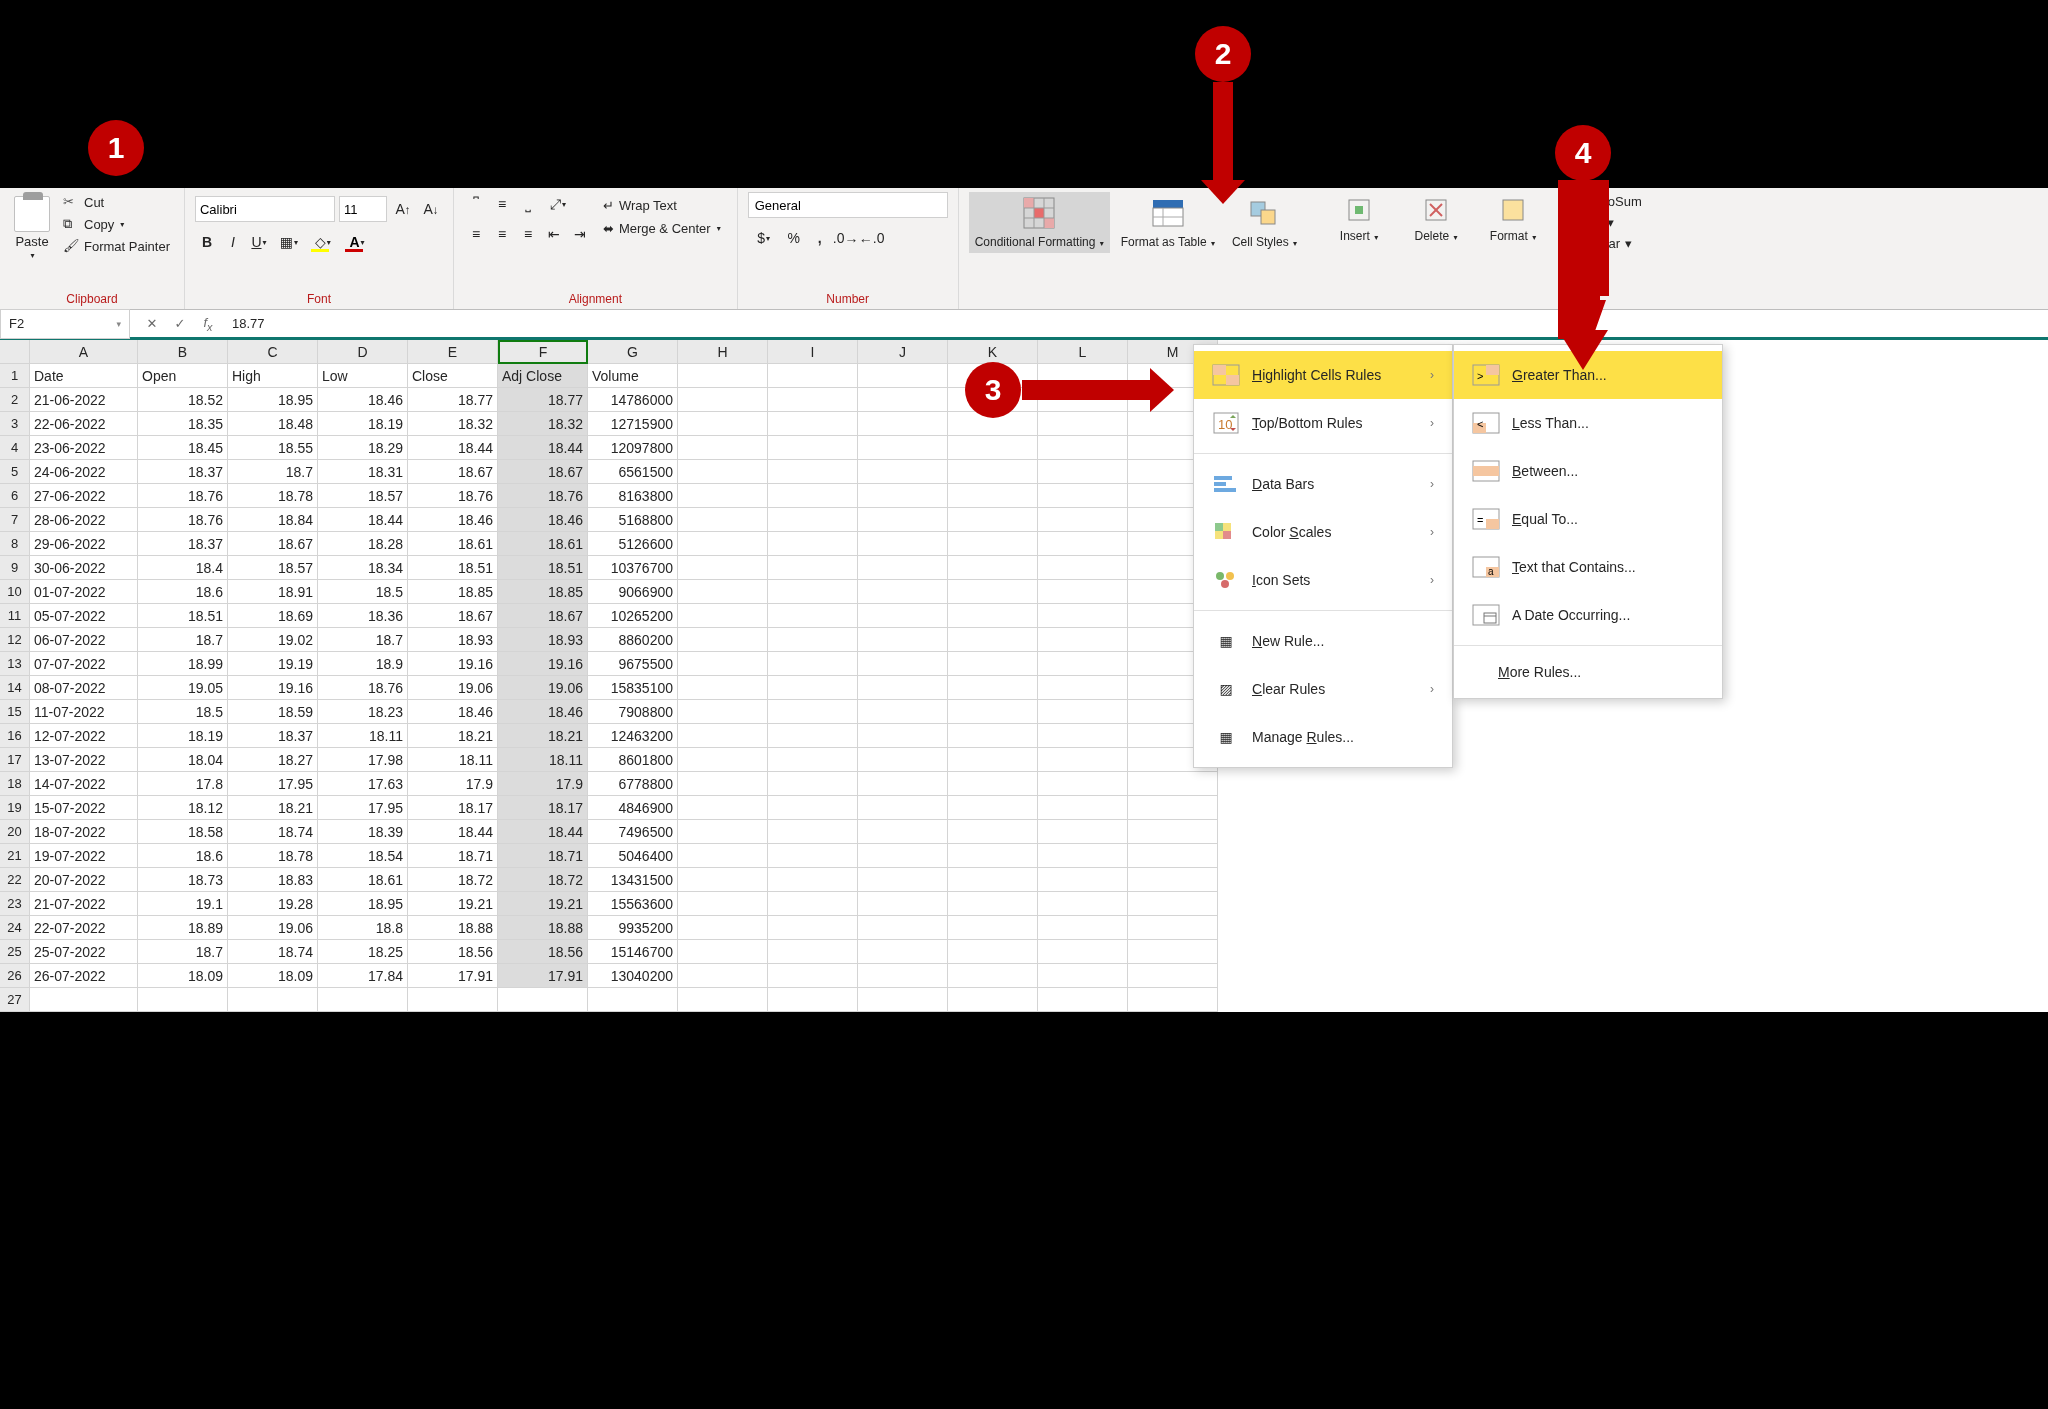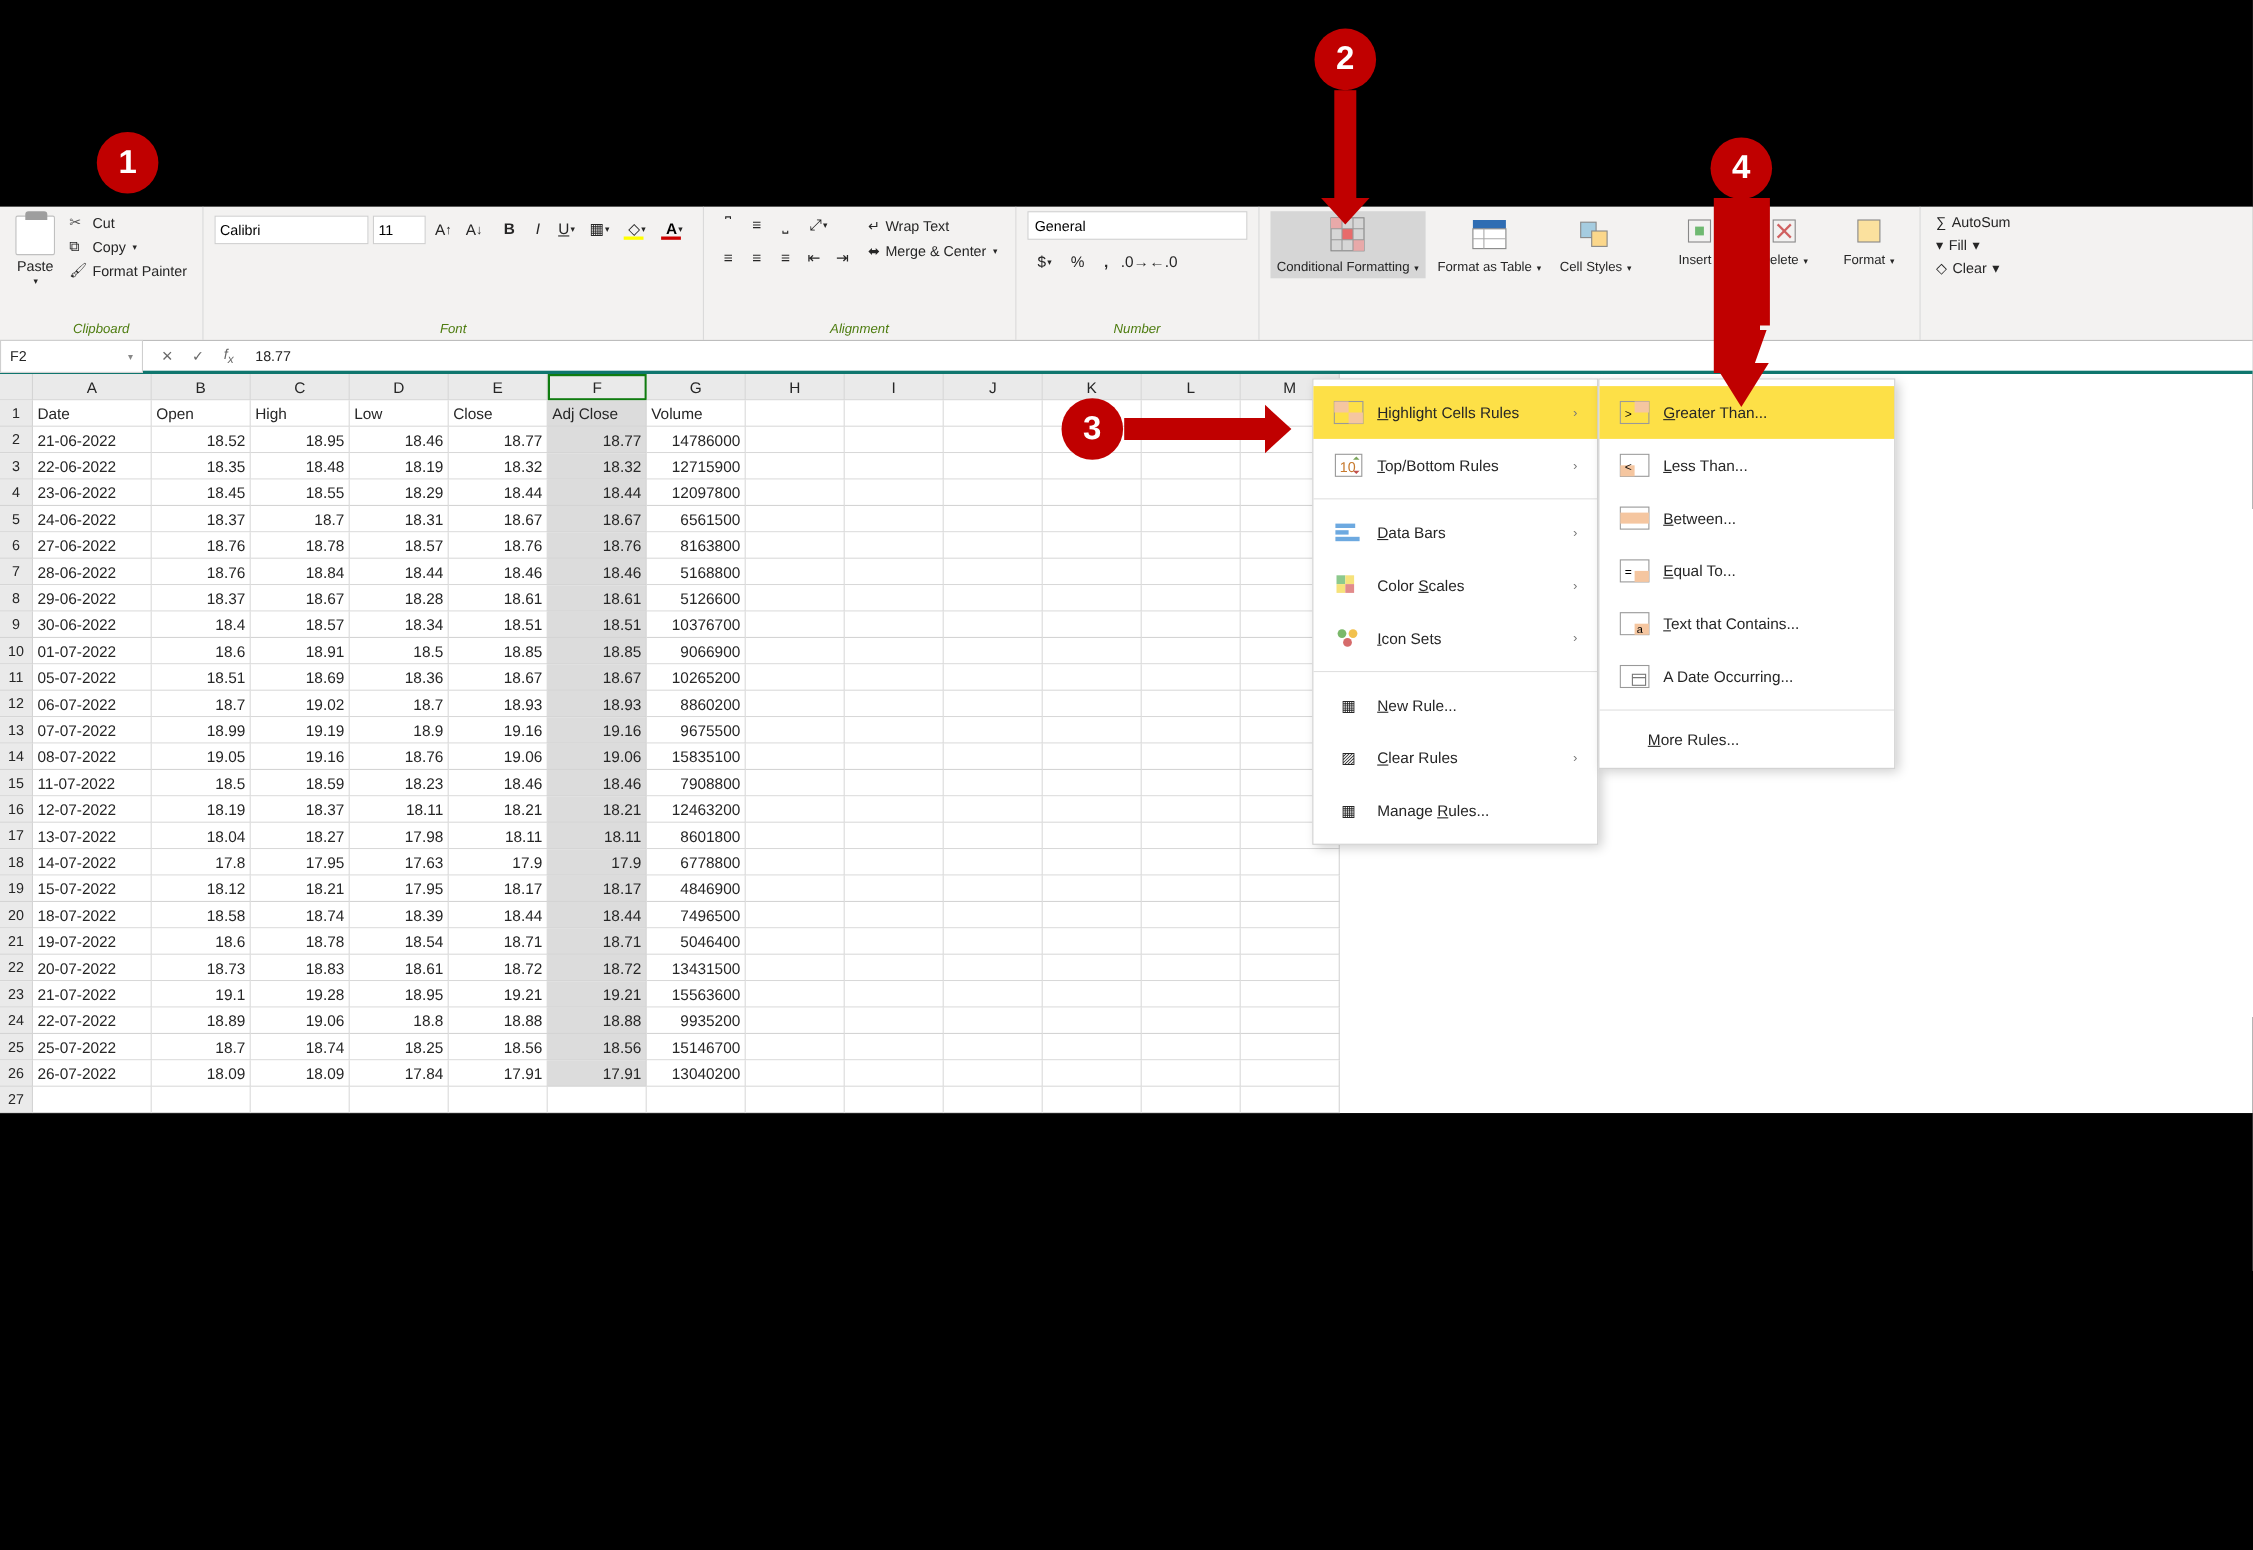"Calibri" .font-stack { flex-direction: row -> column }
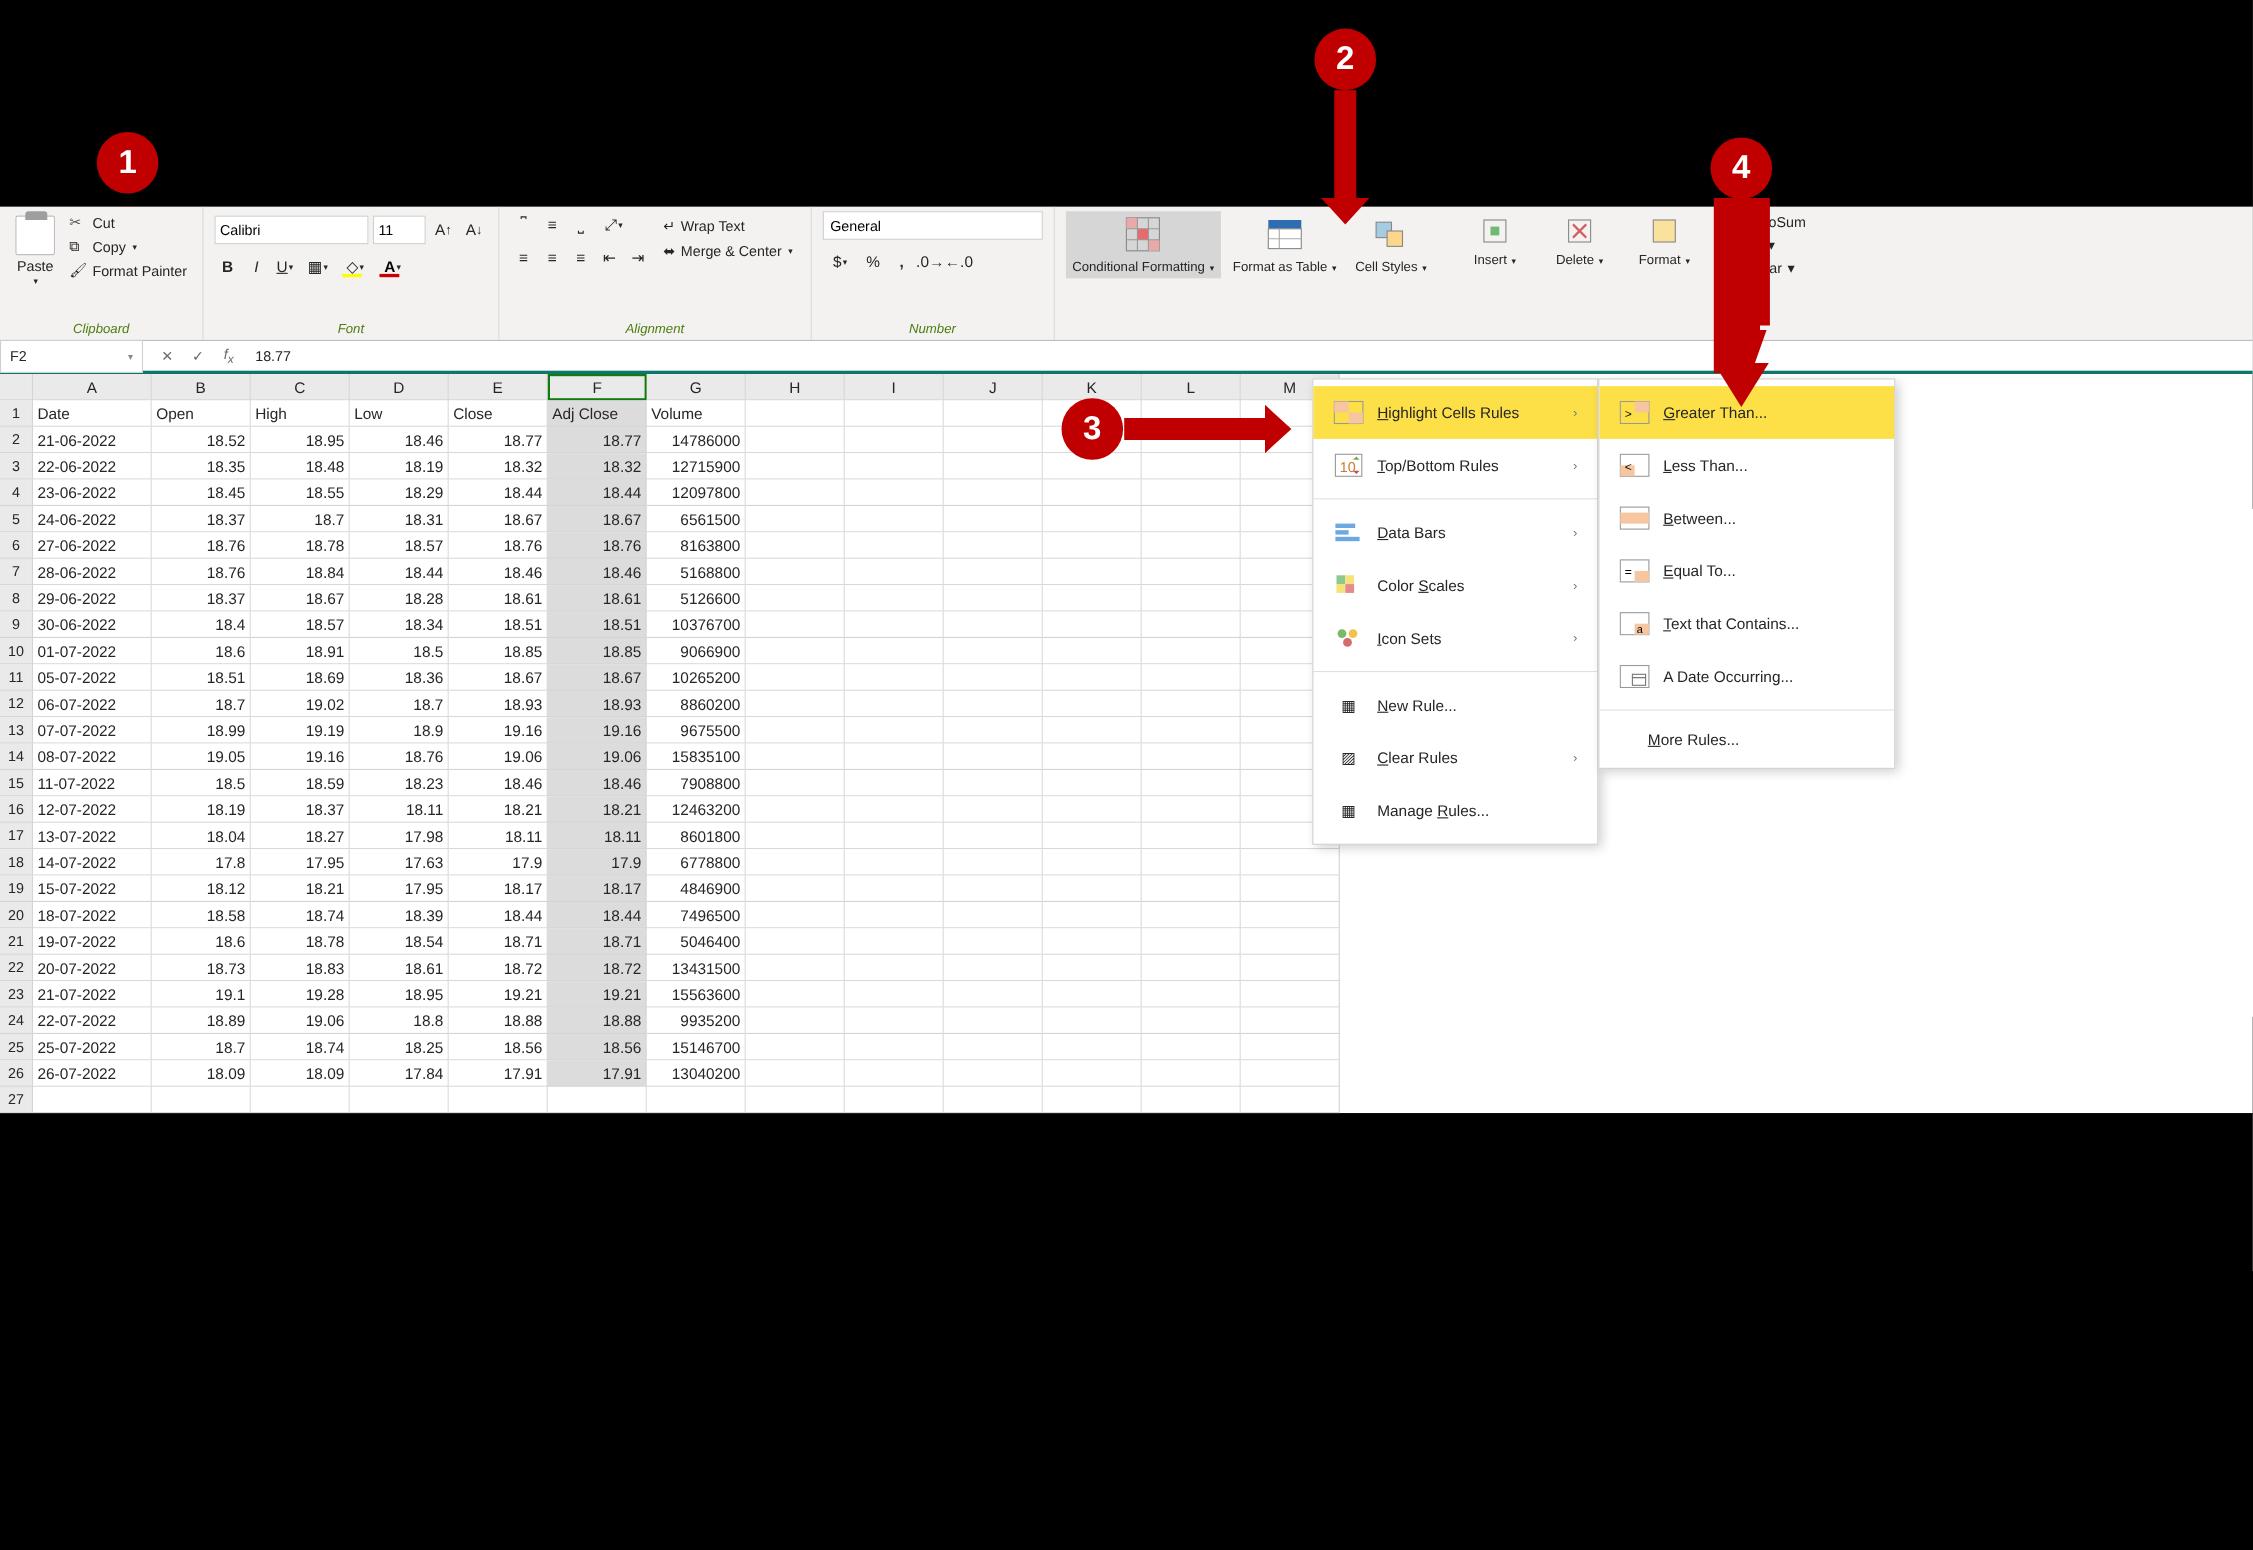"Clipboard" .group-label { color: #4d7c0f -> #b91c1c; font-style: italic -> none }
